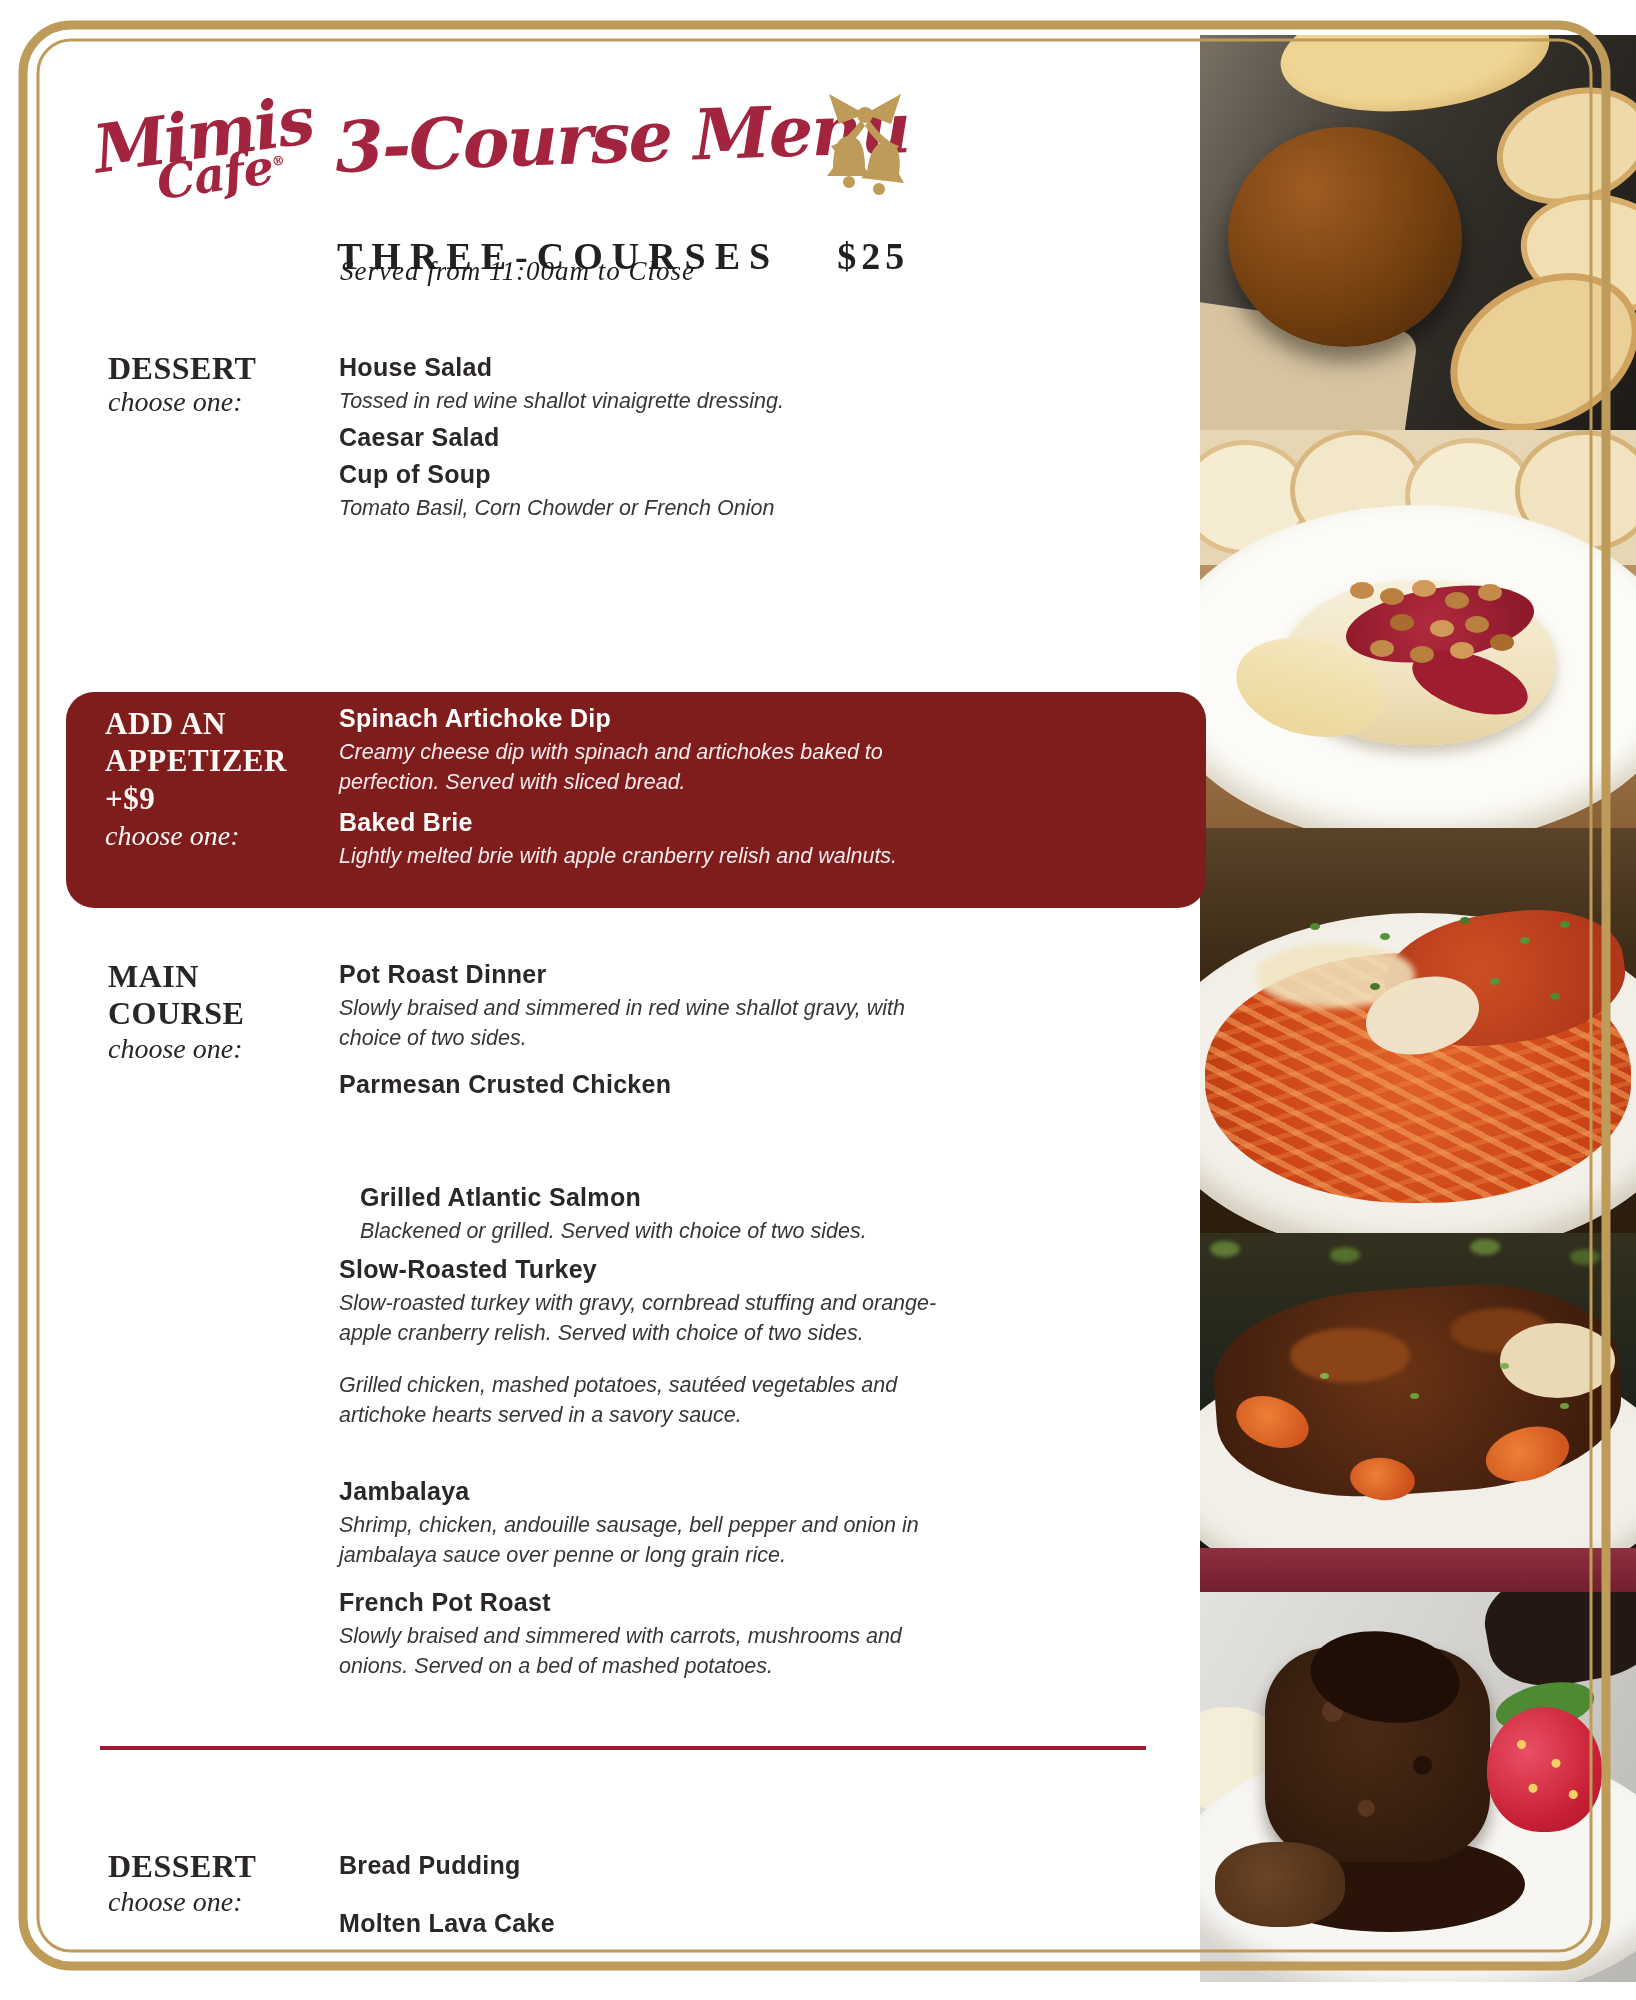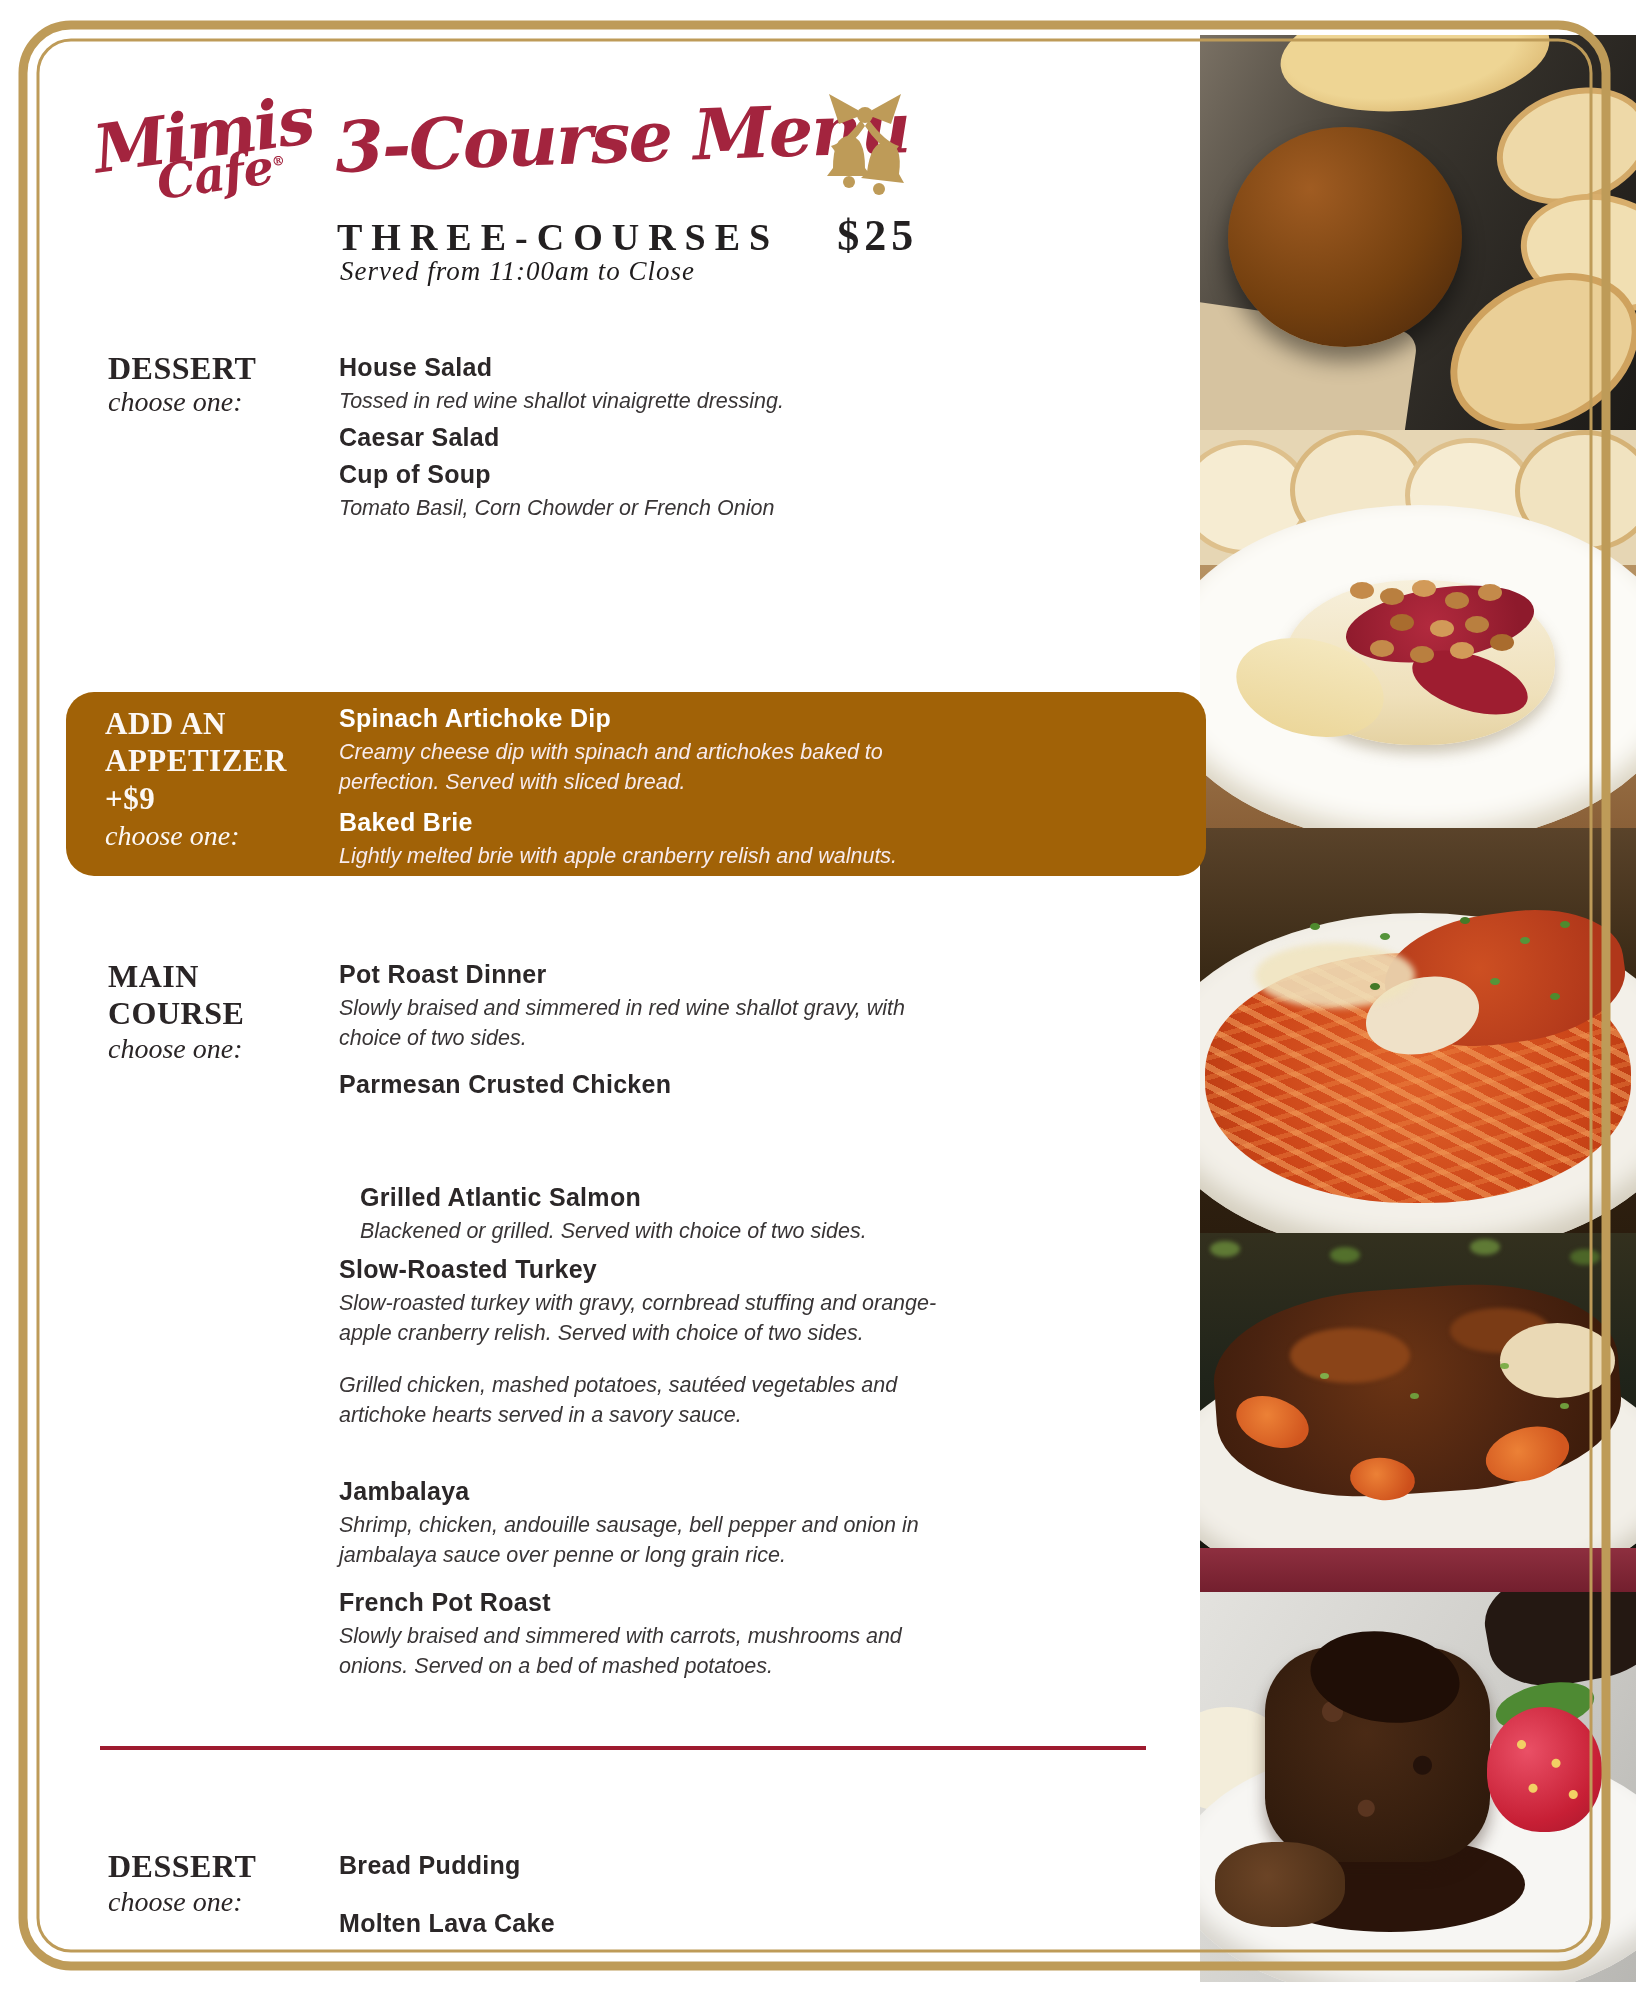"$25" .subtitle-row .price { font-size: 44px -> 38px; margin-top: none -> 24px }
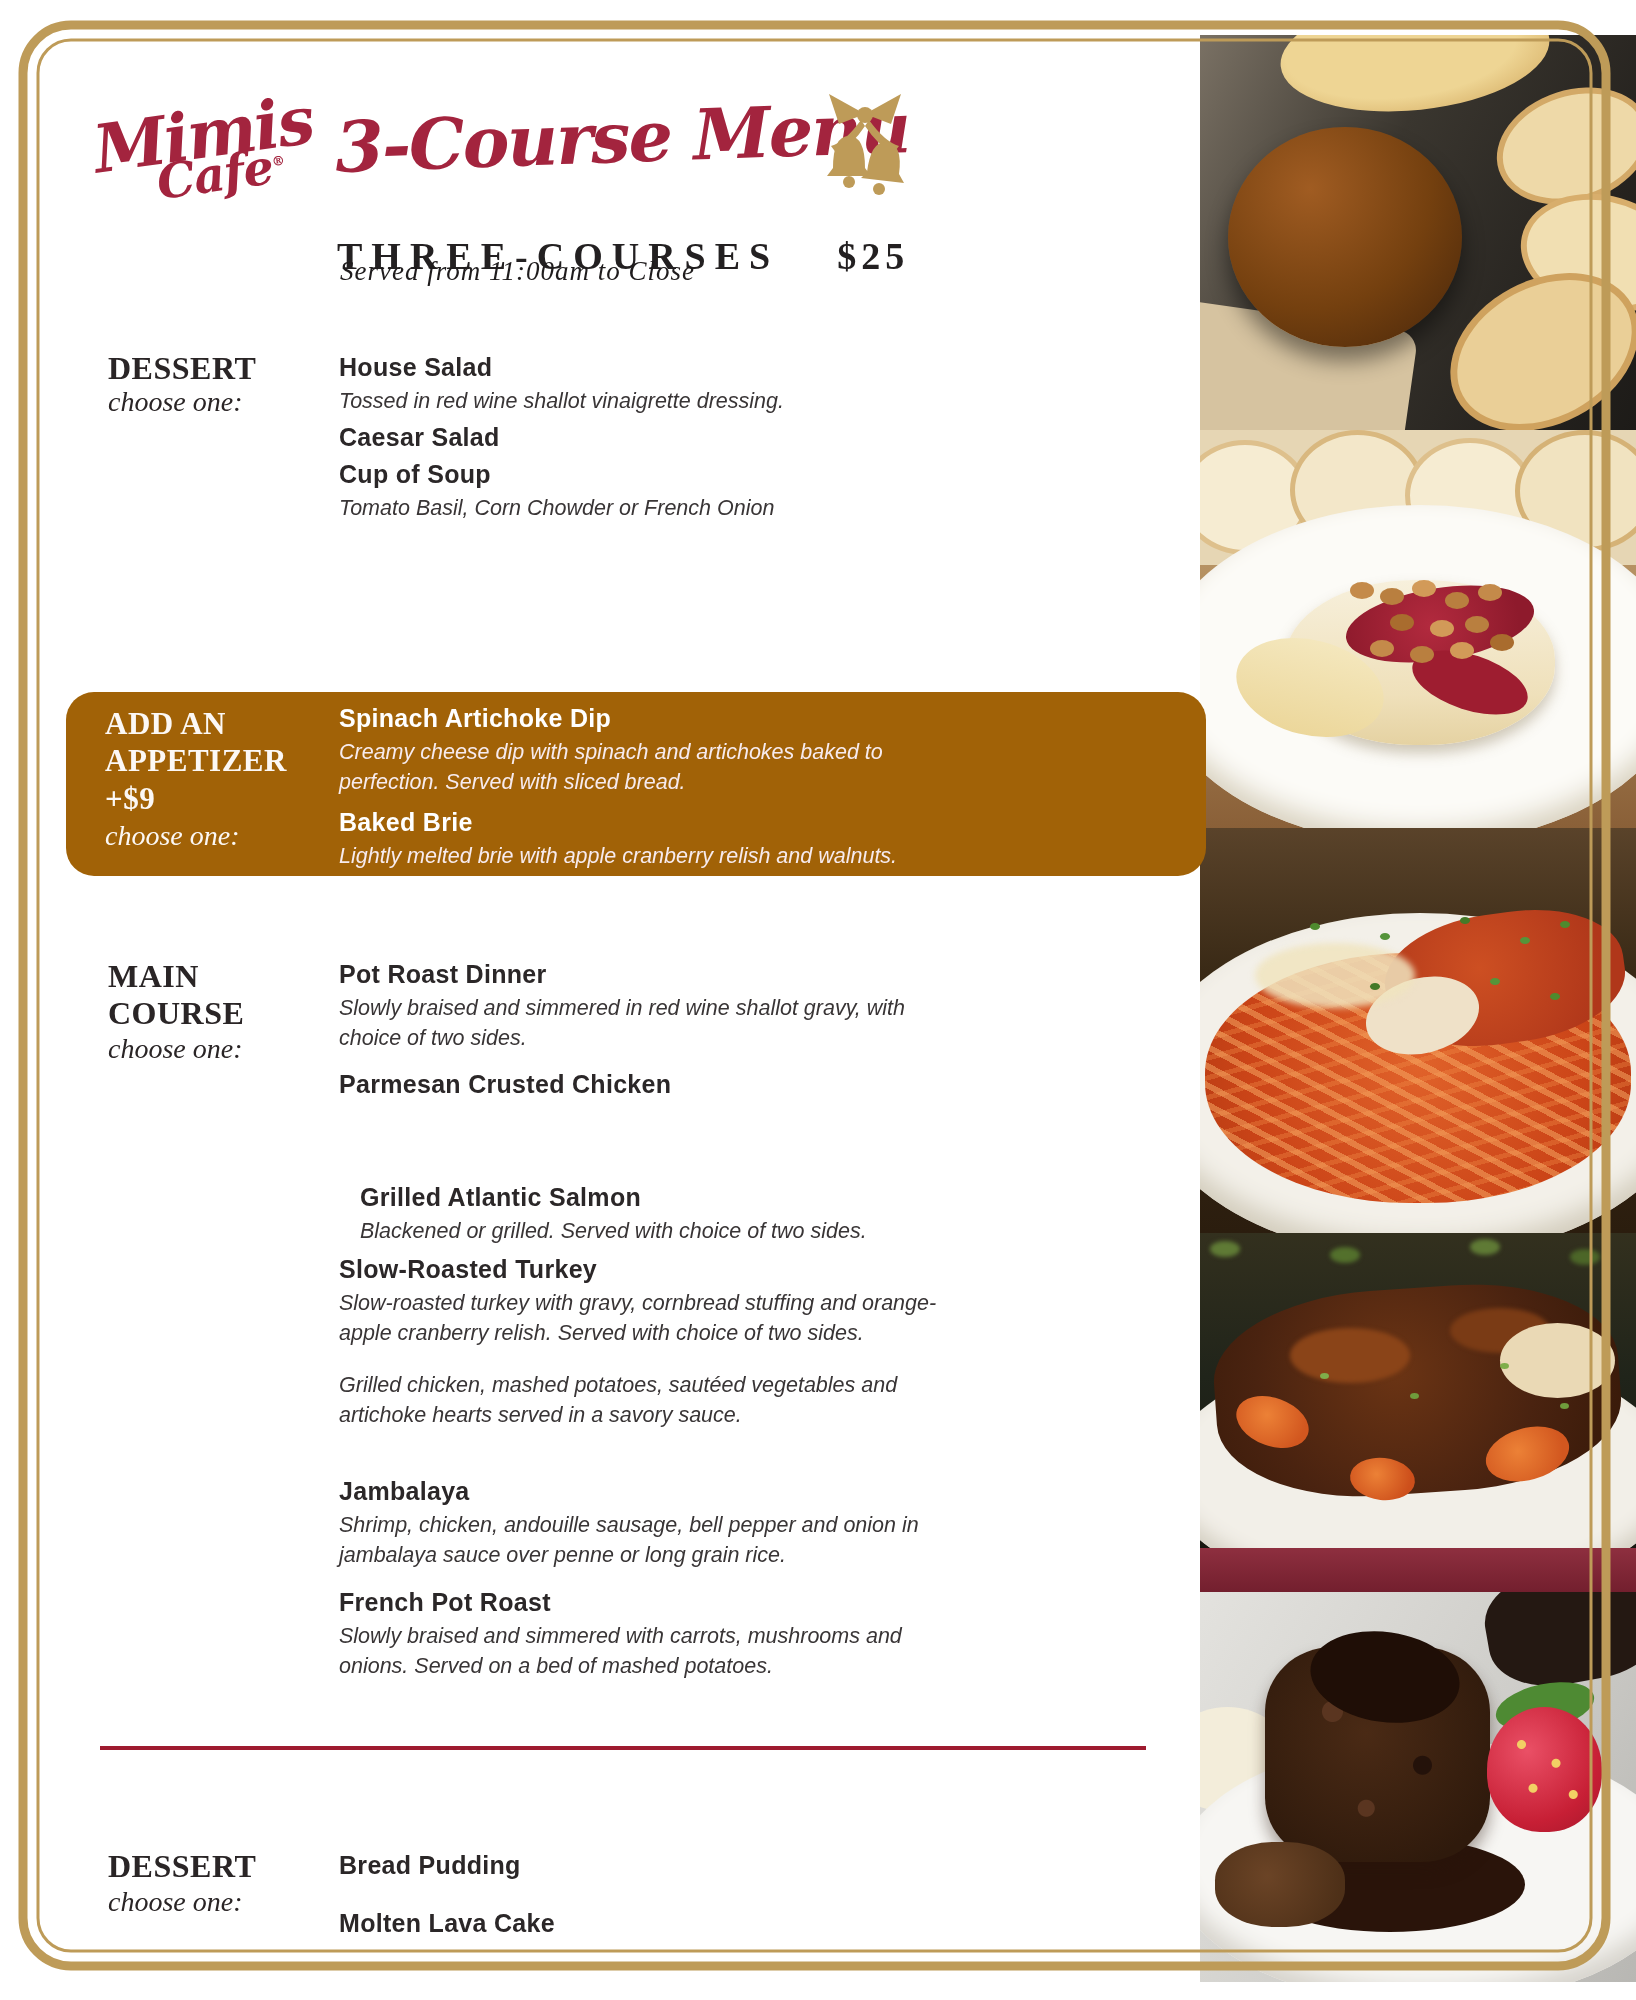"ADD AN" .banner { background: #a16207 -> #7f1d1d; height: 184px -> 216px }
